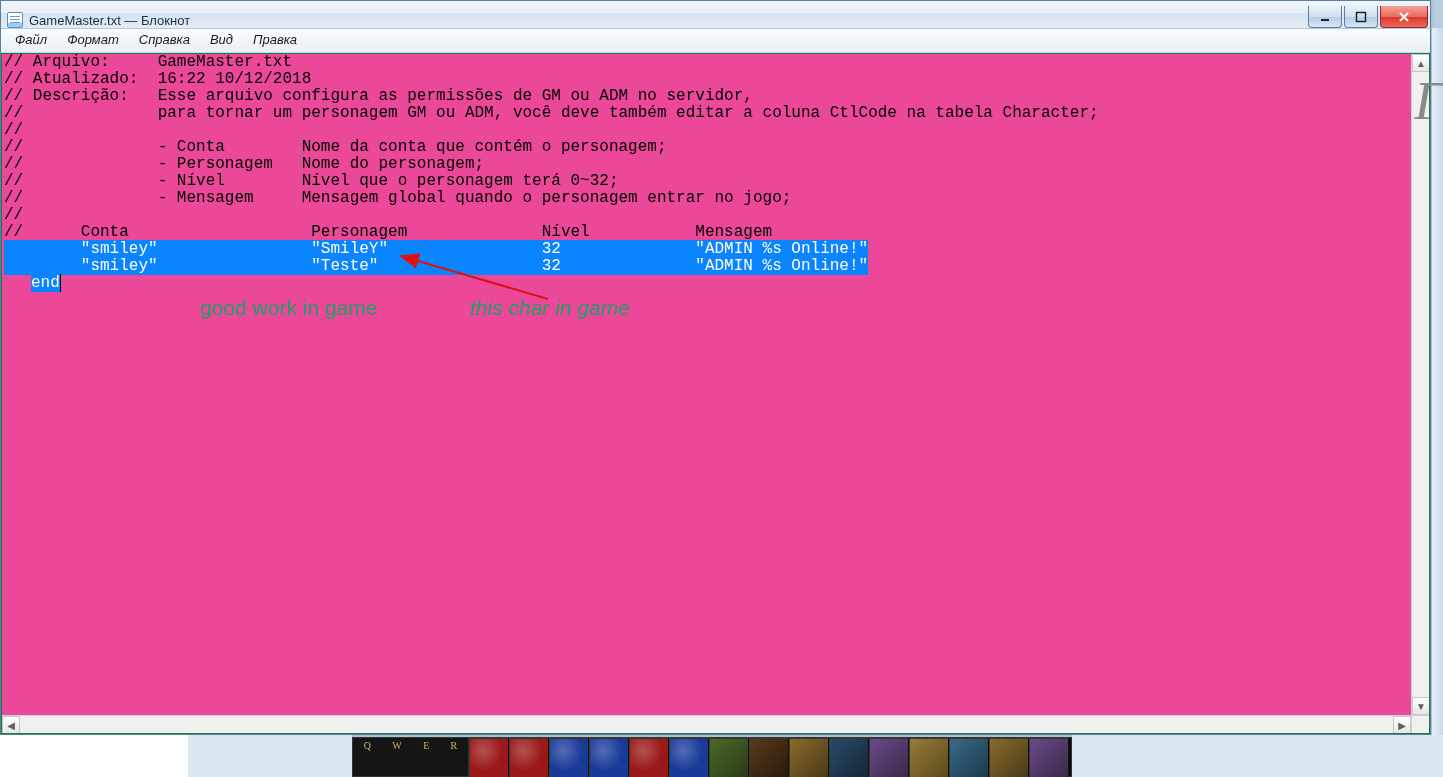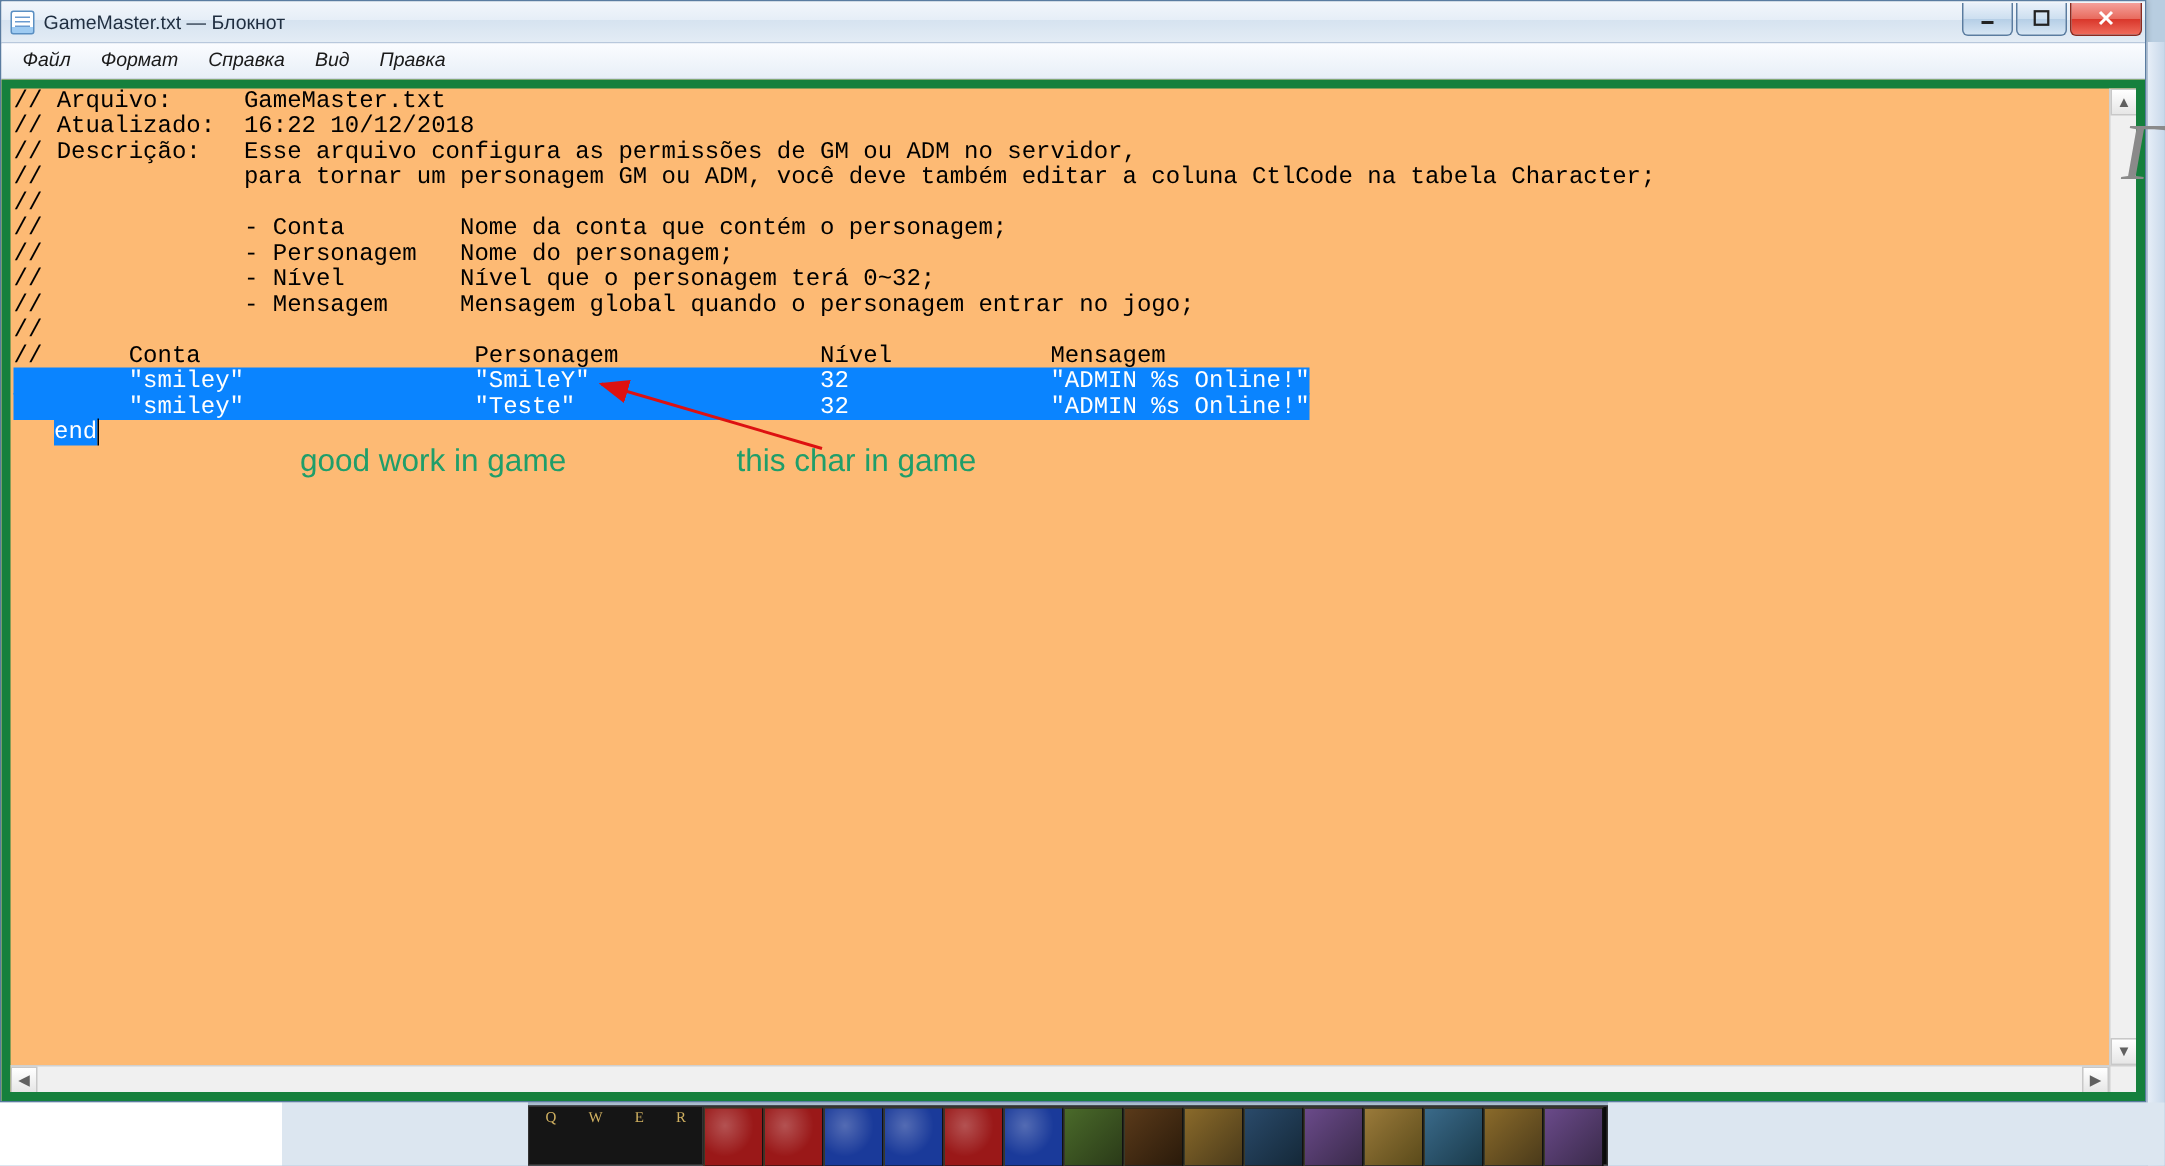"GameMaster.txt — Блокнот" .titlebar { align-items: center -> flex-end }
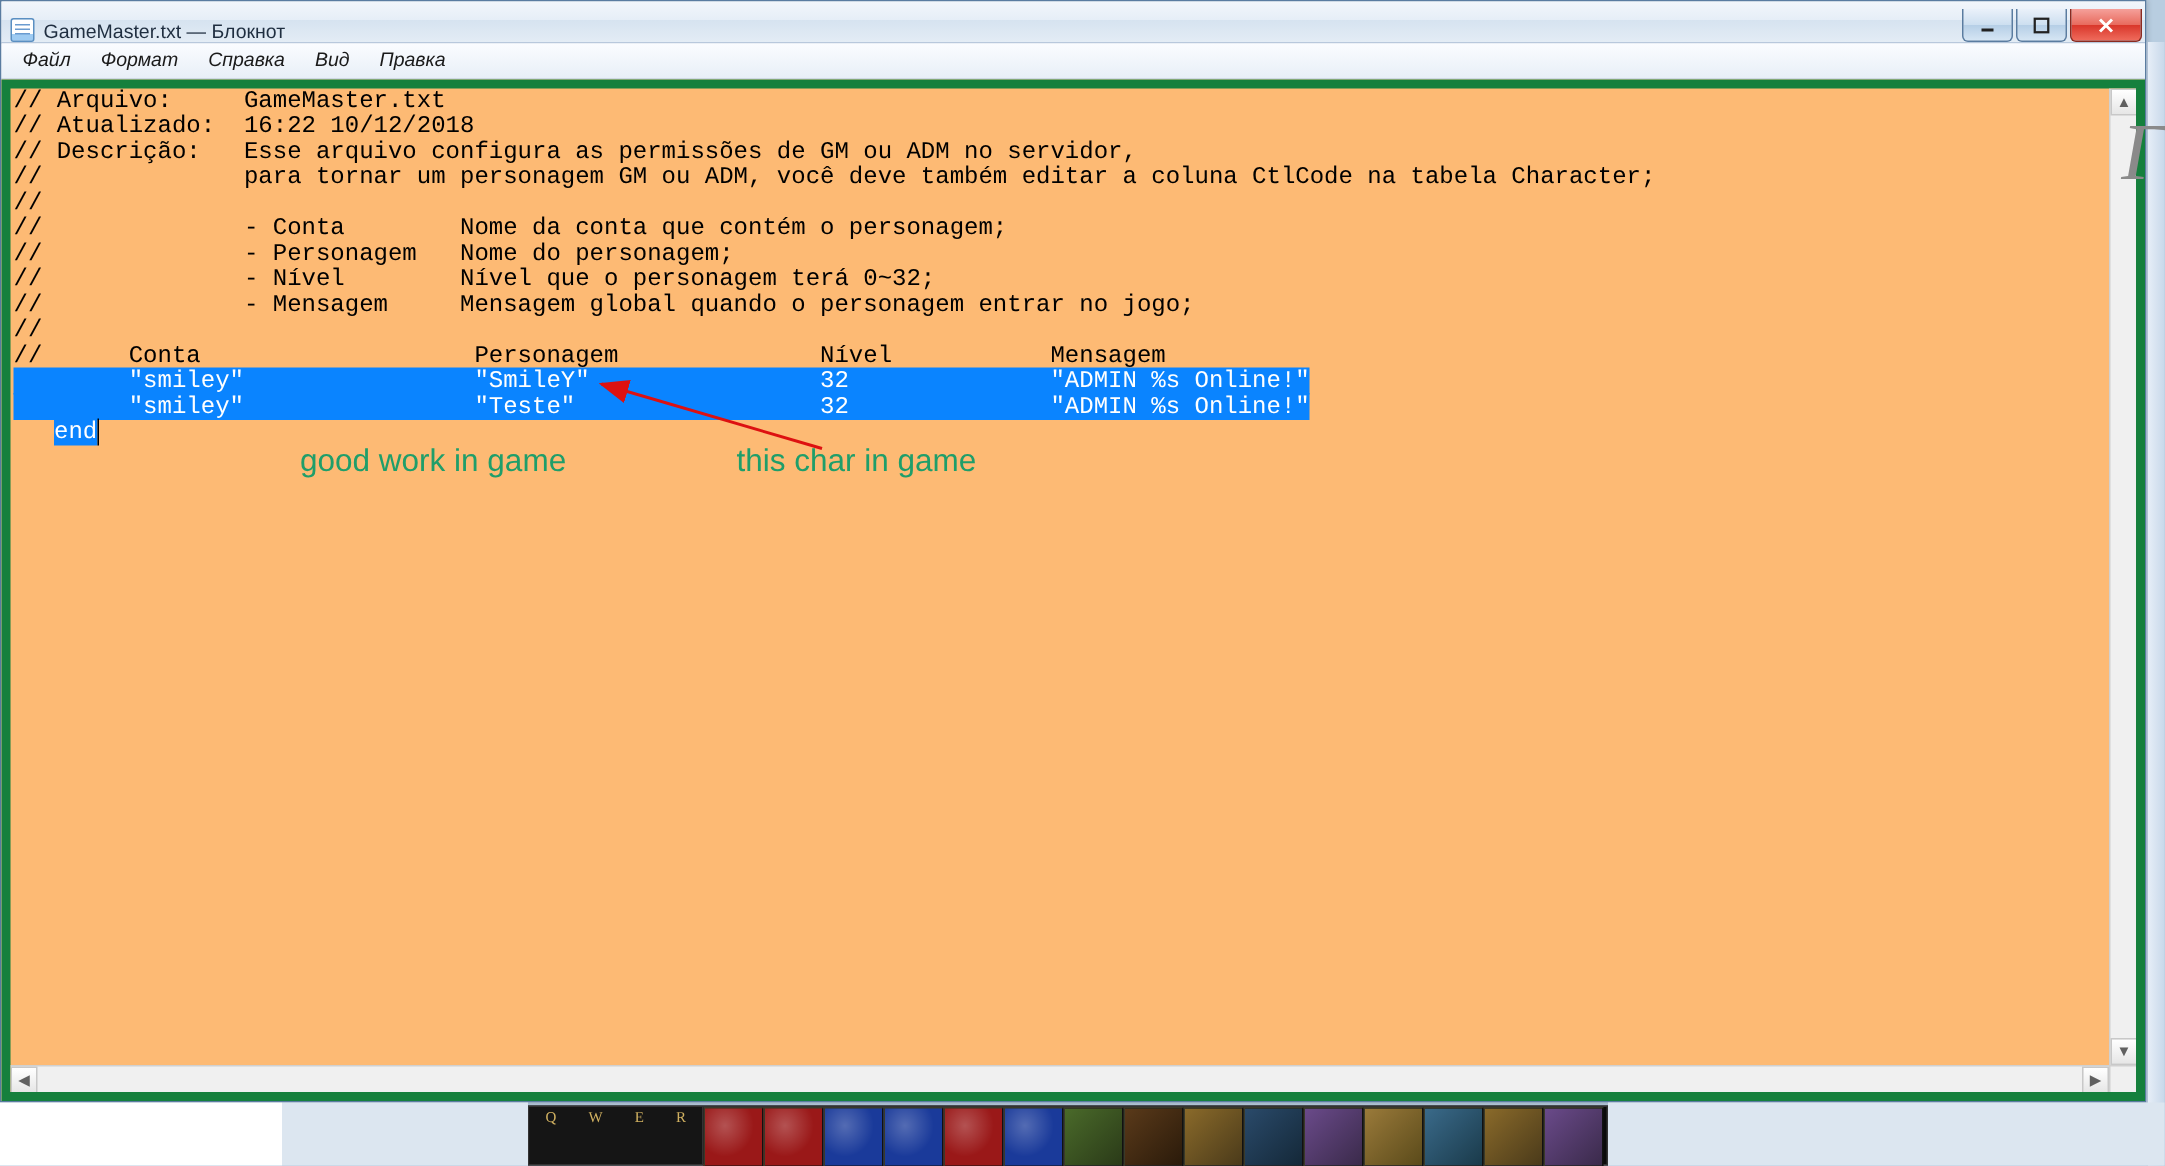"// Arquivo: GameMaster.txt" .editor-wrap { background: #fdba74 -> #ec4899; border: 6px solid #15803d -> 1px solid #15803d }
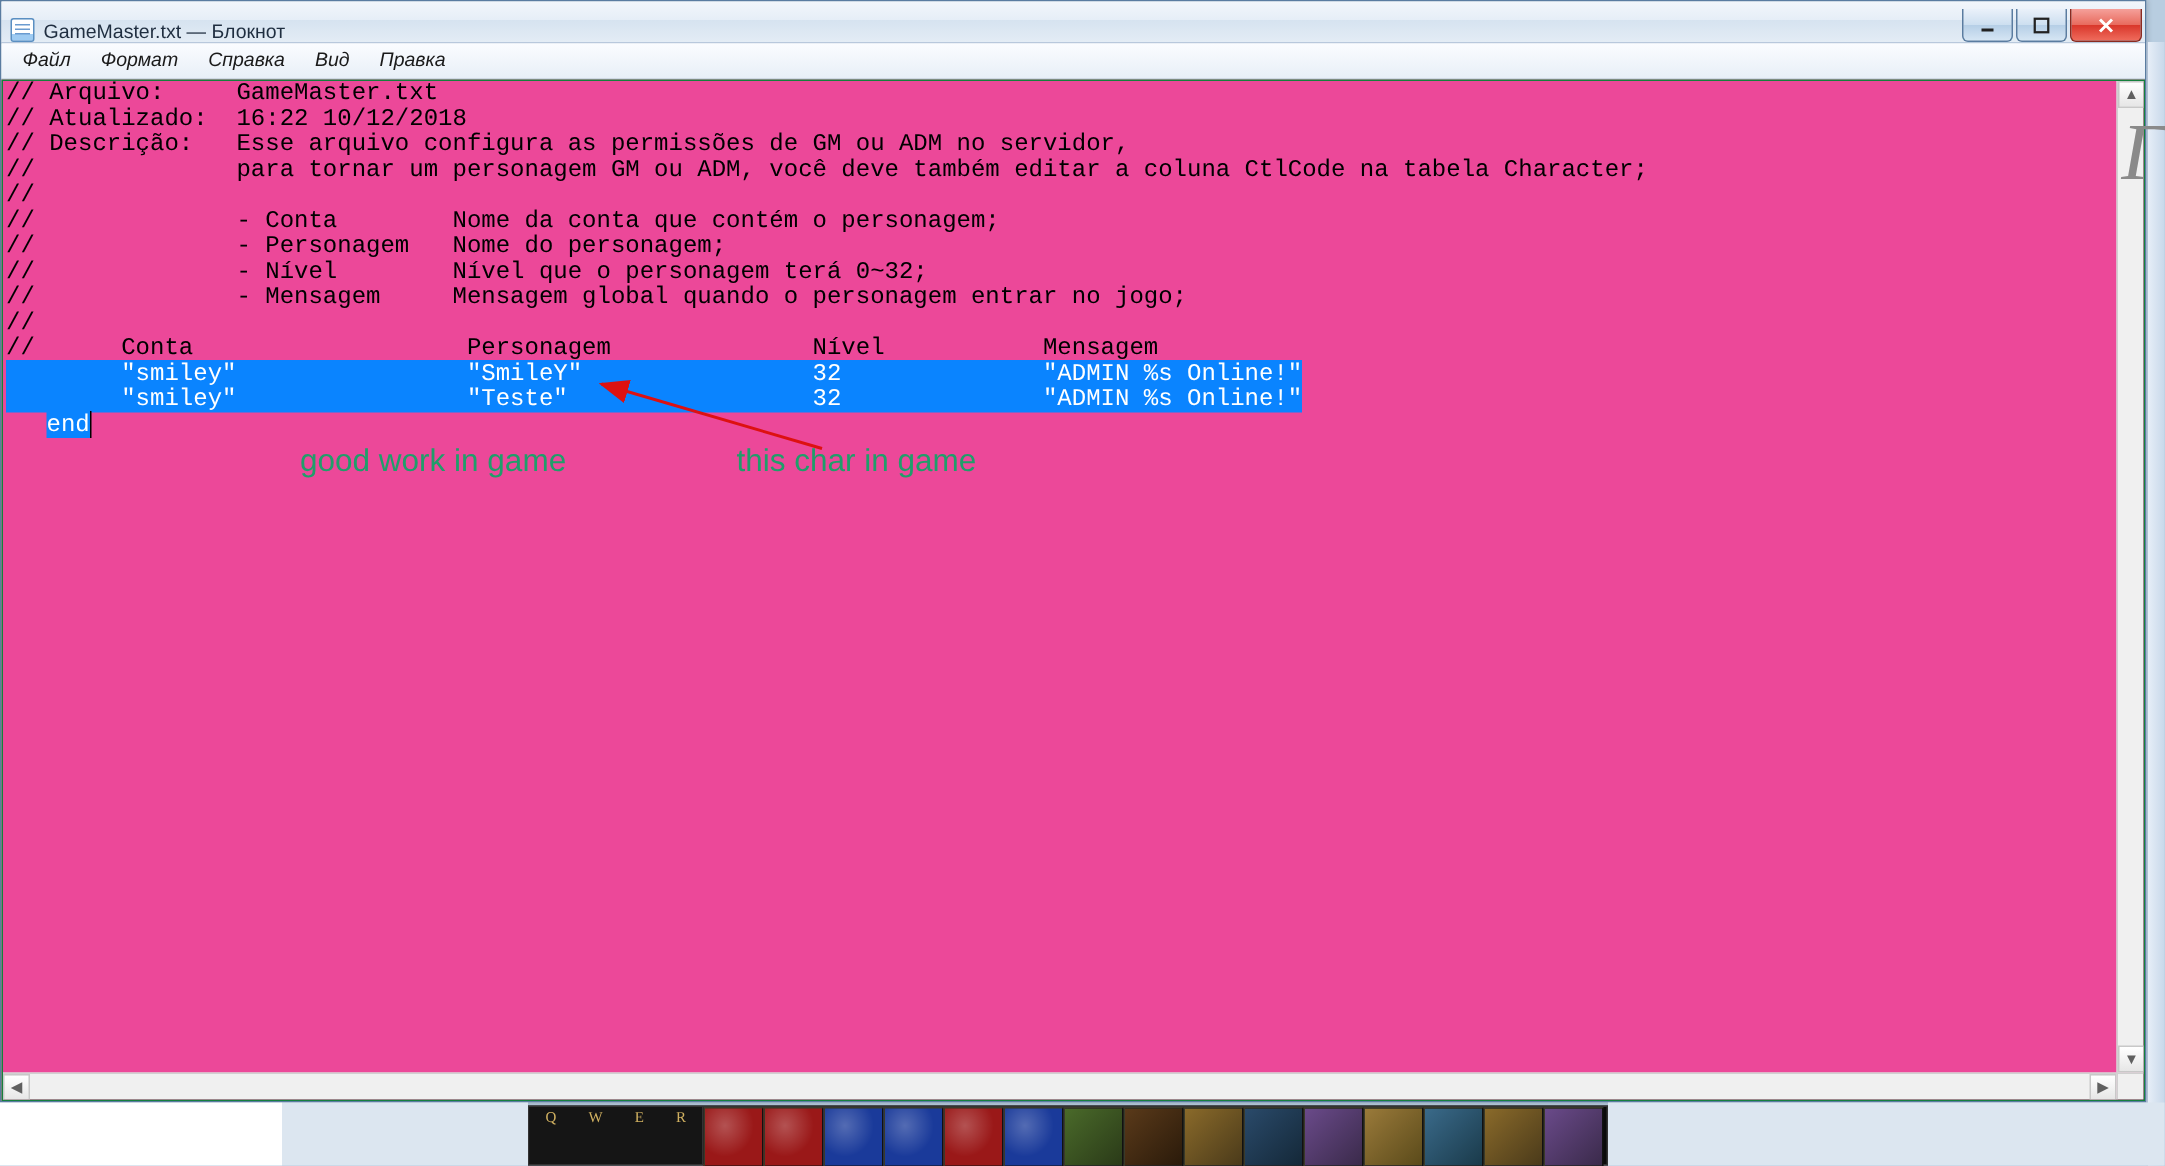"this char in game" div.annotation { font-style: none -> italic; left: 491px -> 470px }
